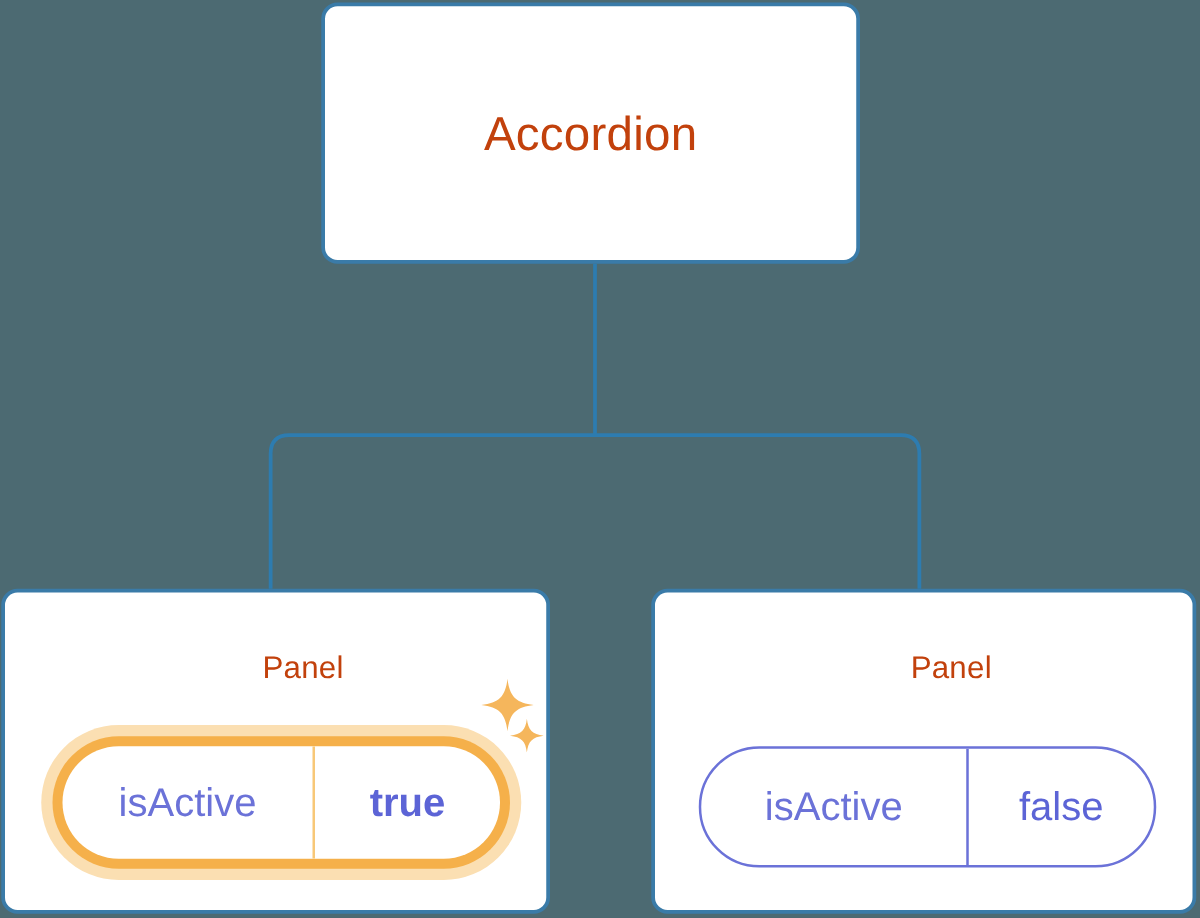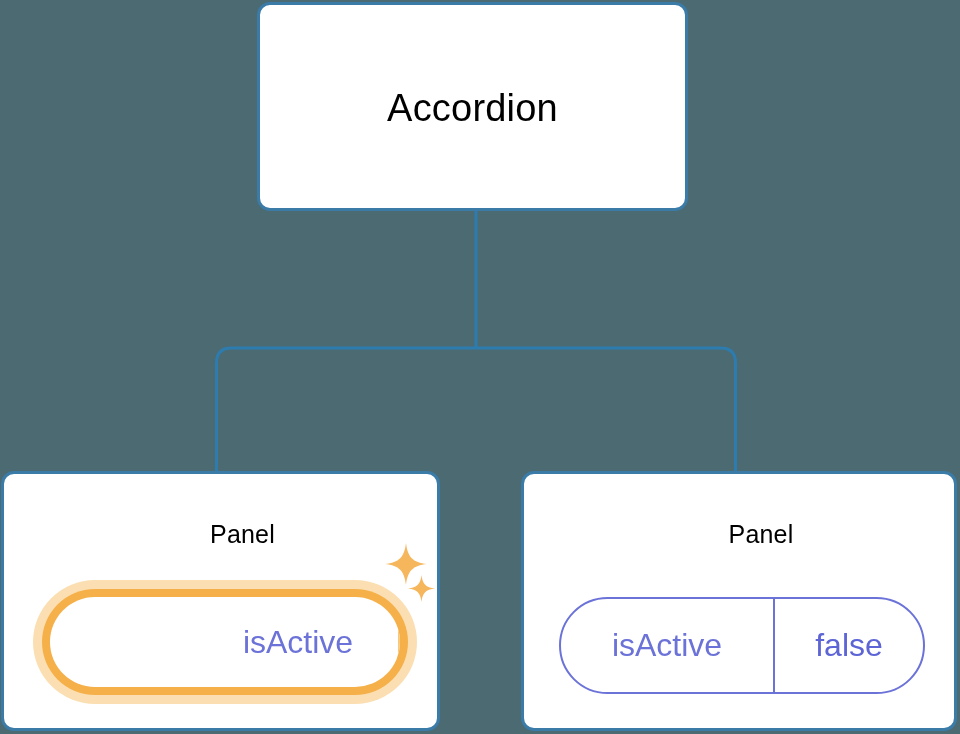"Accordion" .node-title { color: #000000 -> #c2410c }
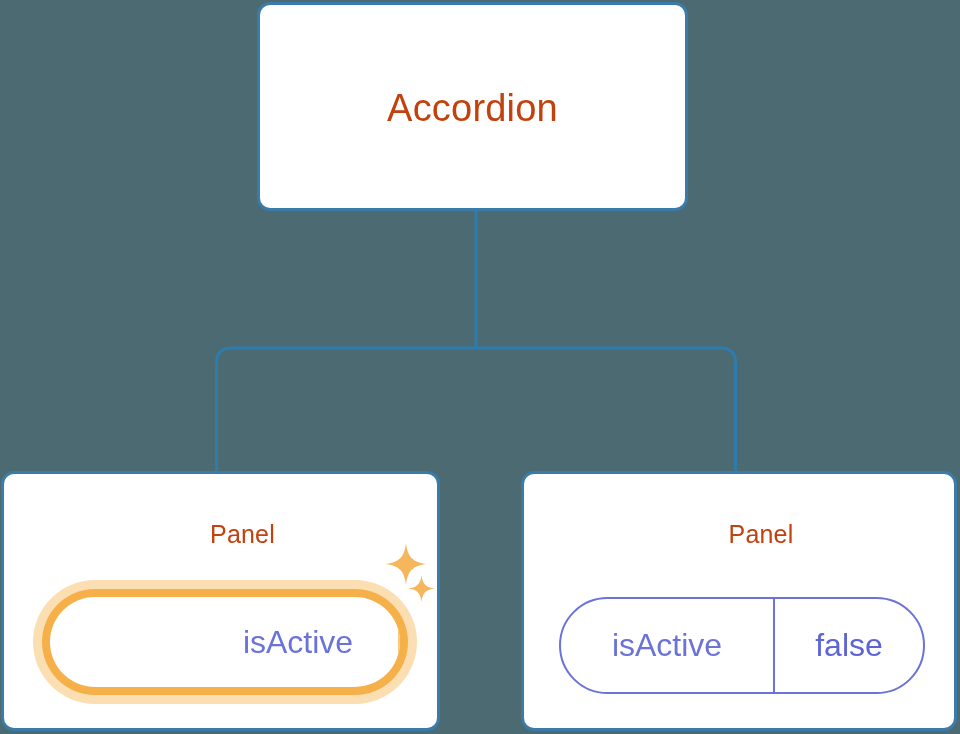"true" div.pill-cell { html: none -> <div>true</div> }
